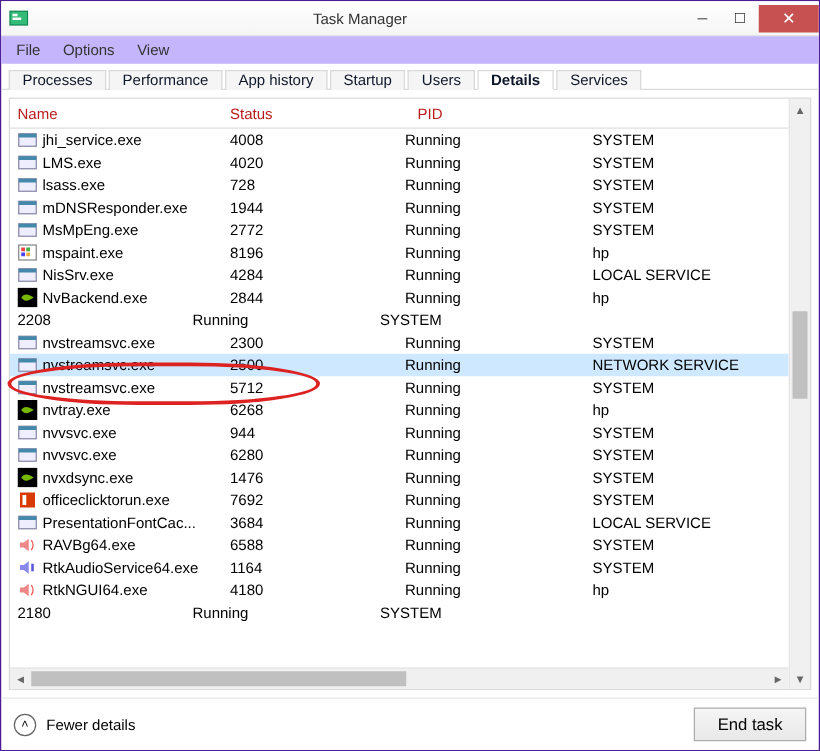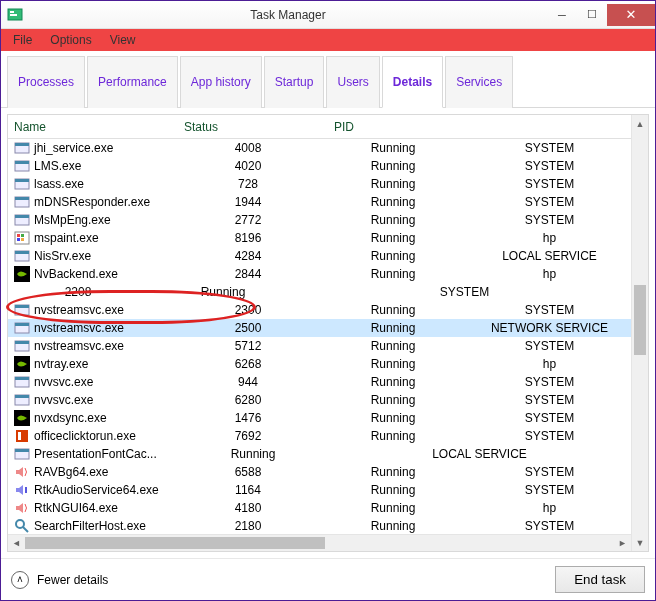"File" .menubar { background: #ef4444 -> #c4b5fd }
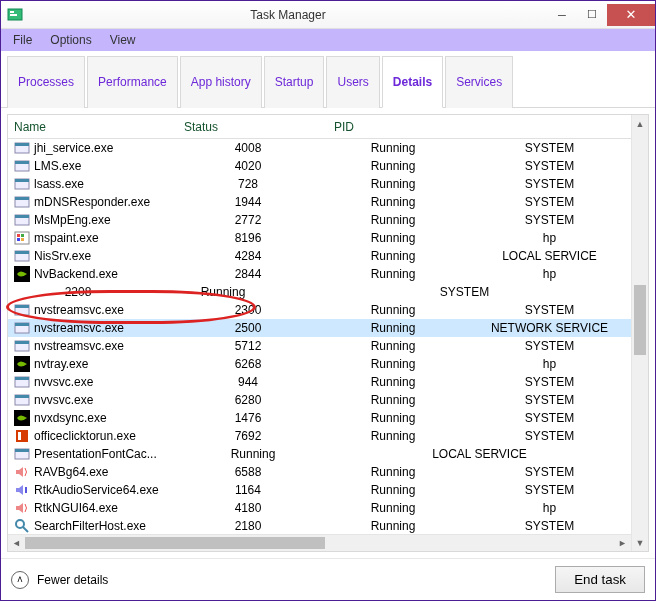"Processes" .tab { color: #6d28d9 -> #0f172a; padding: 18px 10px -> 0 10px }
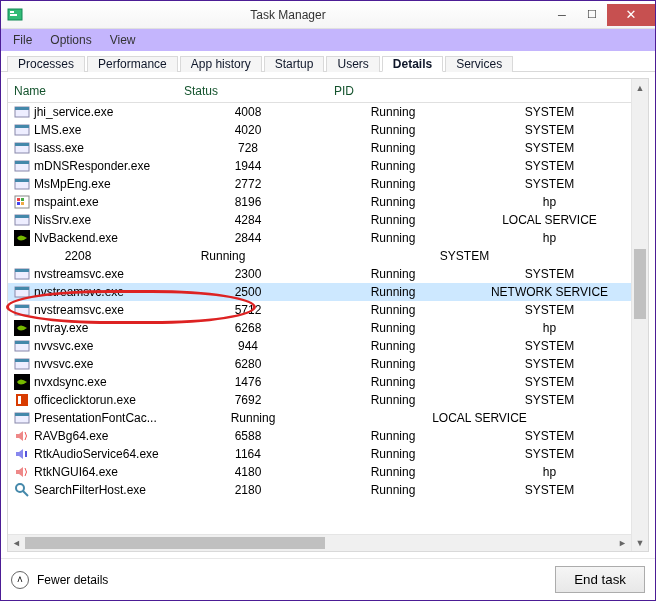"Name" .header-cell { color: #14532d -> #b91c1c }
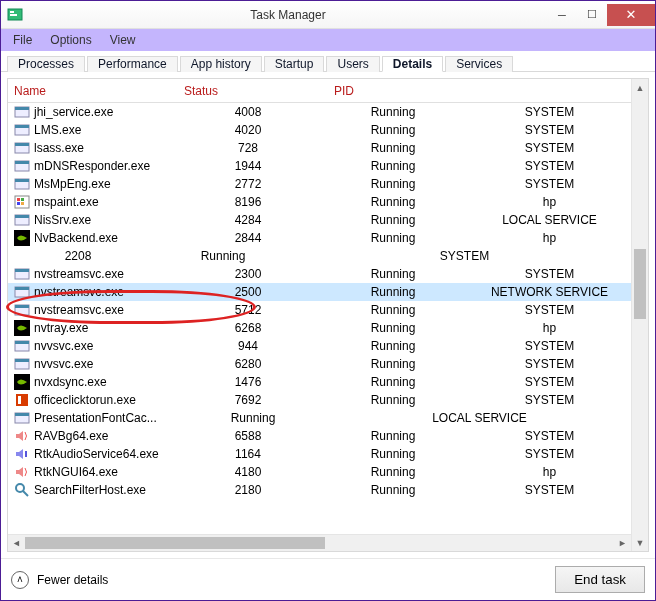"jhi_service.exe" .row { text-align: center -> none }
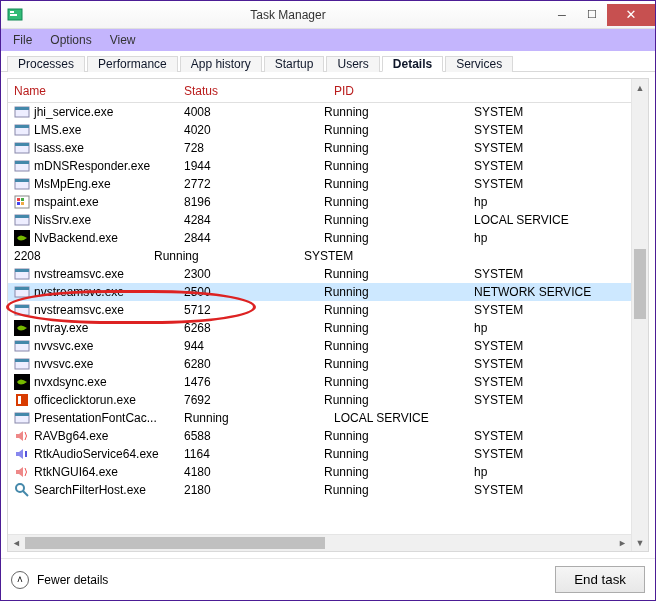"3684" div.cell { html: none -> <div>3684</div> }
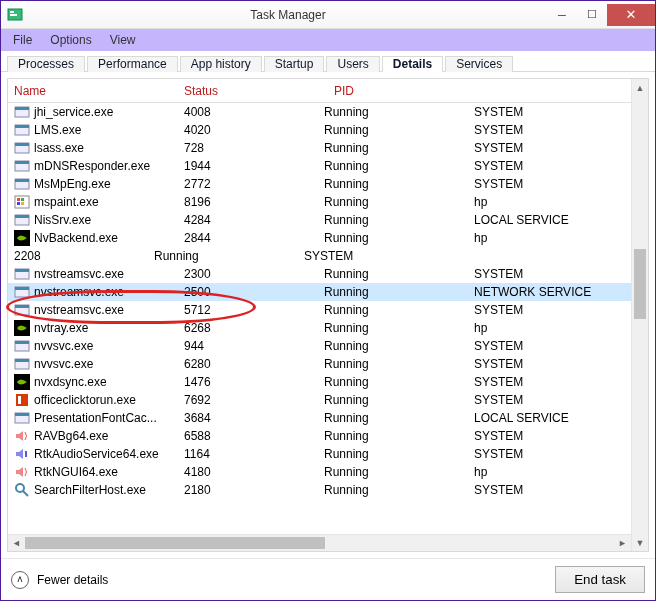"SearchFilterHost.exe" div.cell { html: <div> <span> <svg> <circle></circle> <line></line> </svg> </span> <span>SearchFilterHost.exe</span> </div> -> none }
